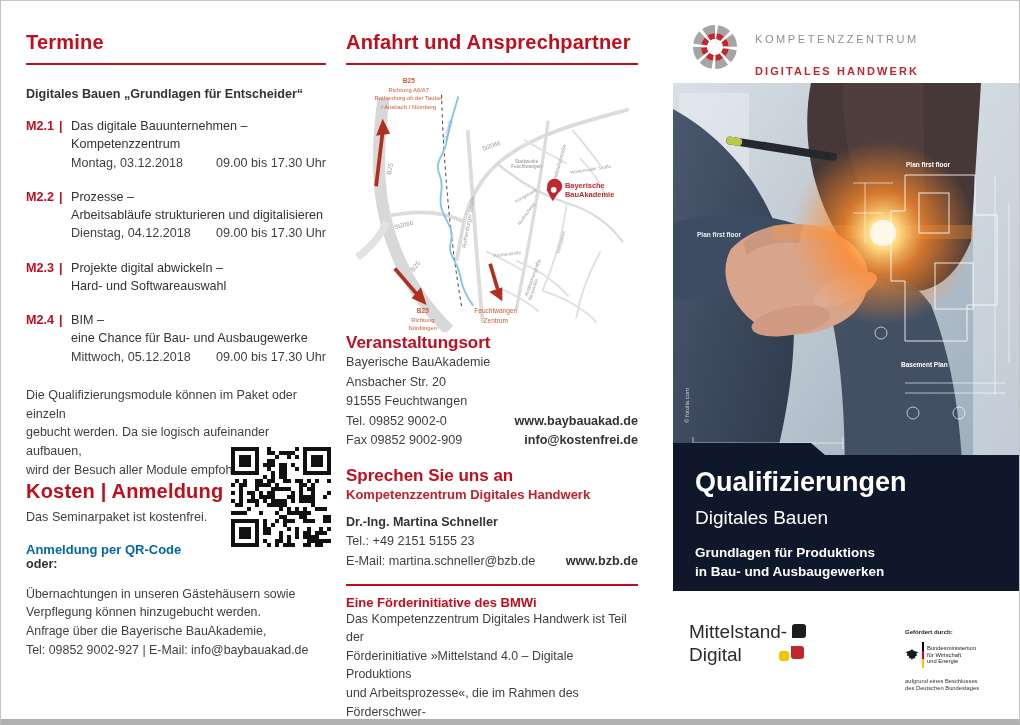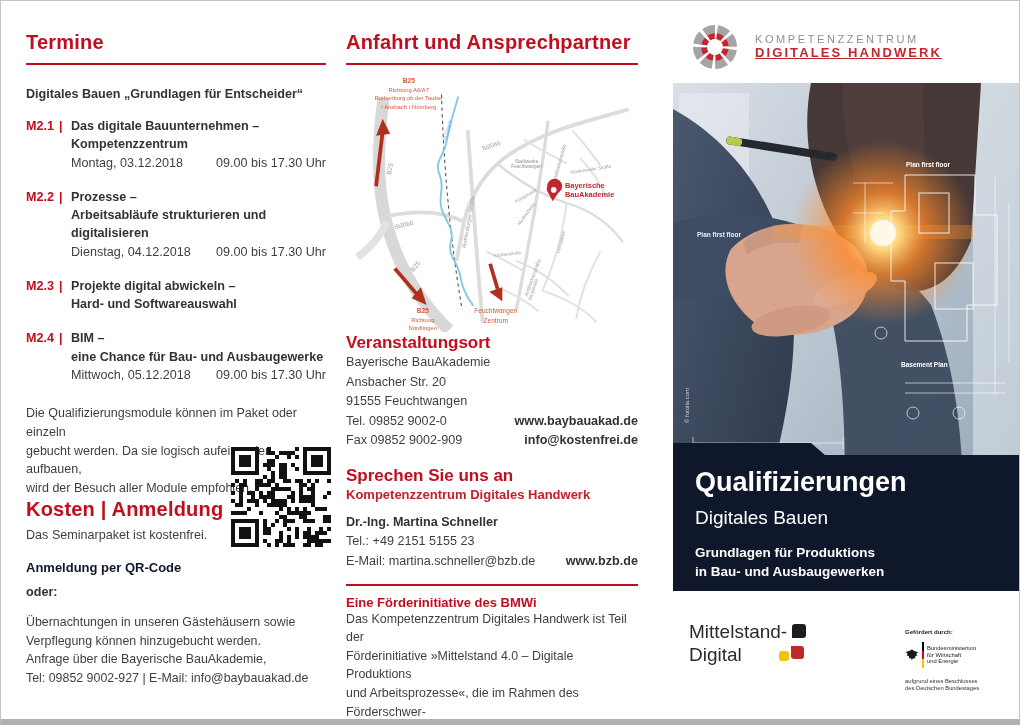"DIGITALES HANDWERK" .cdh-l2 { font-size: 13px -> 11px; margin-top: 0 -> 20px; text-decoration: underline -> none }
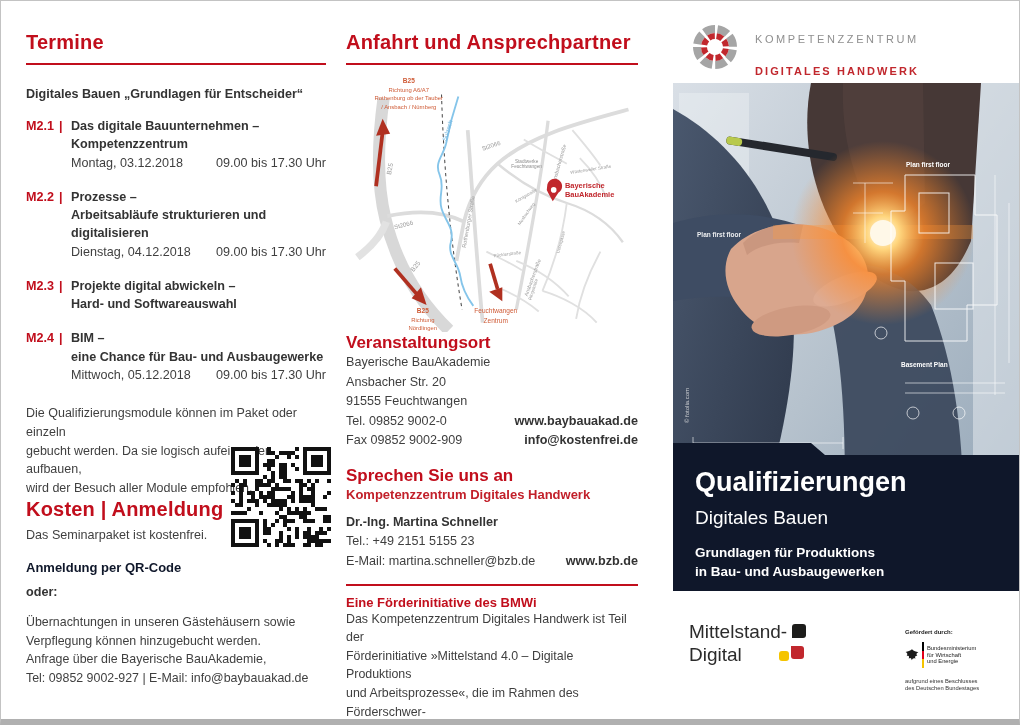"Das digitale Bauunternehmen –" .mtitle { font-weight: bold -> normal }
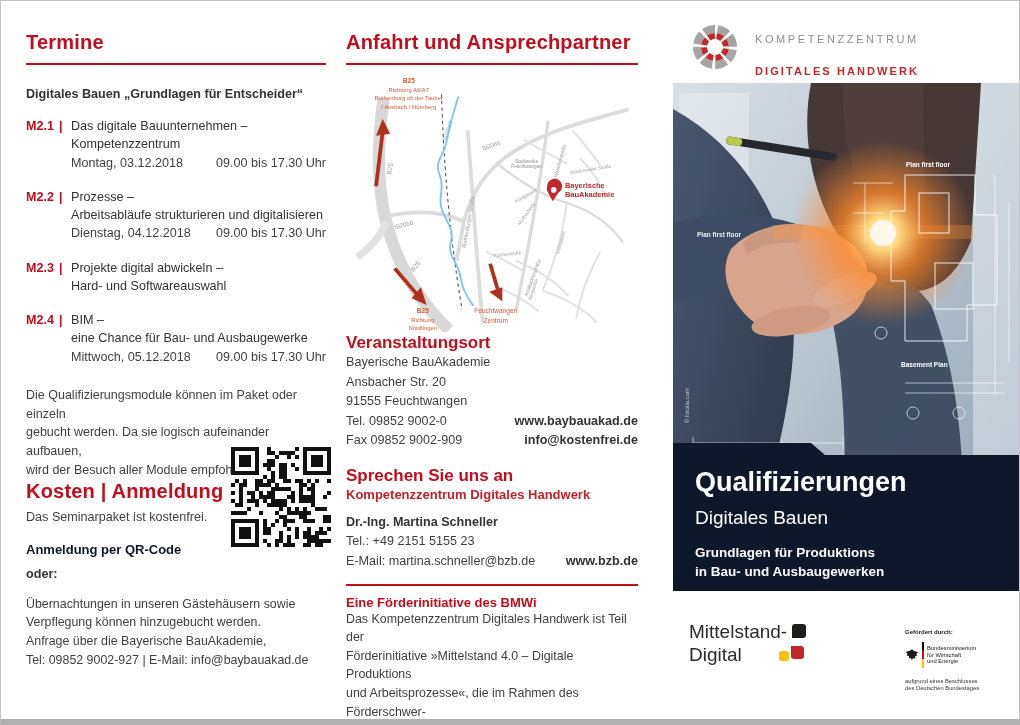"Anmeldung per QR-Code" .qrlabel { color: #0f172a -> #0369a1 }
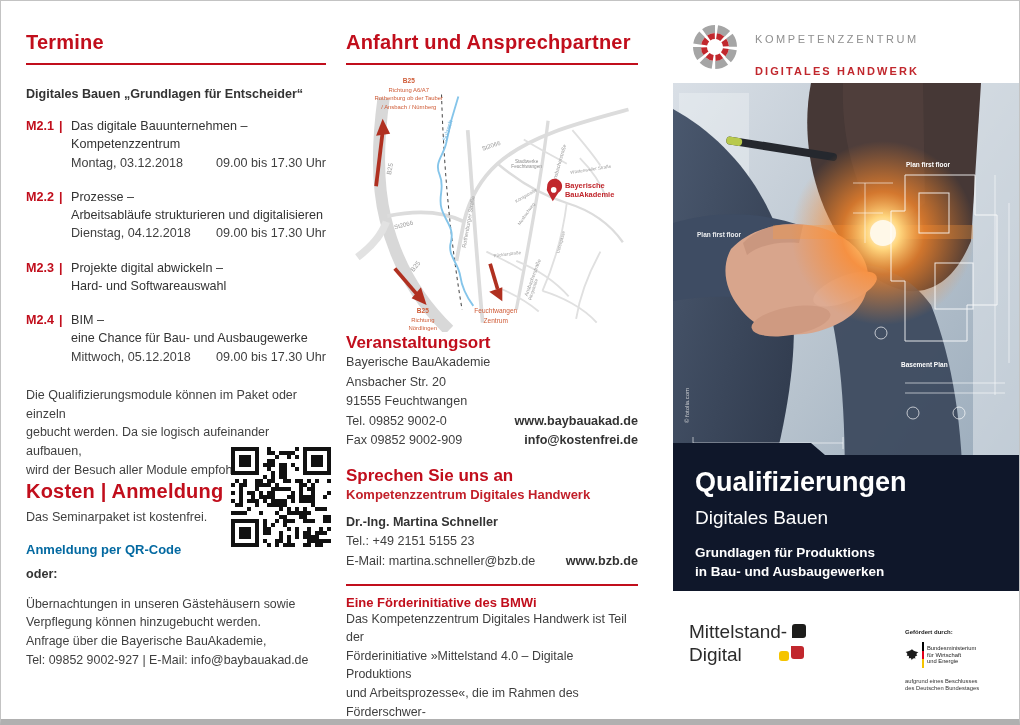"oder:" .oder { margin-top: 10px -> 0 }
